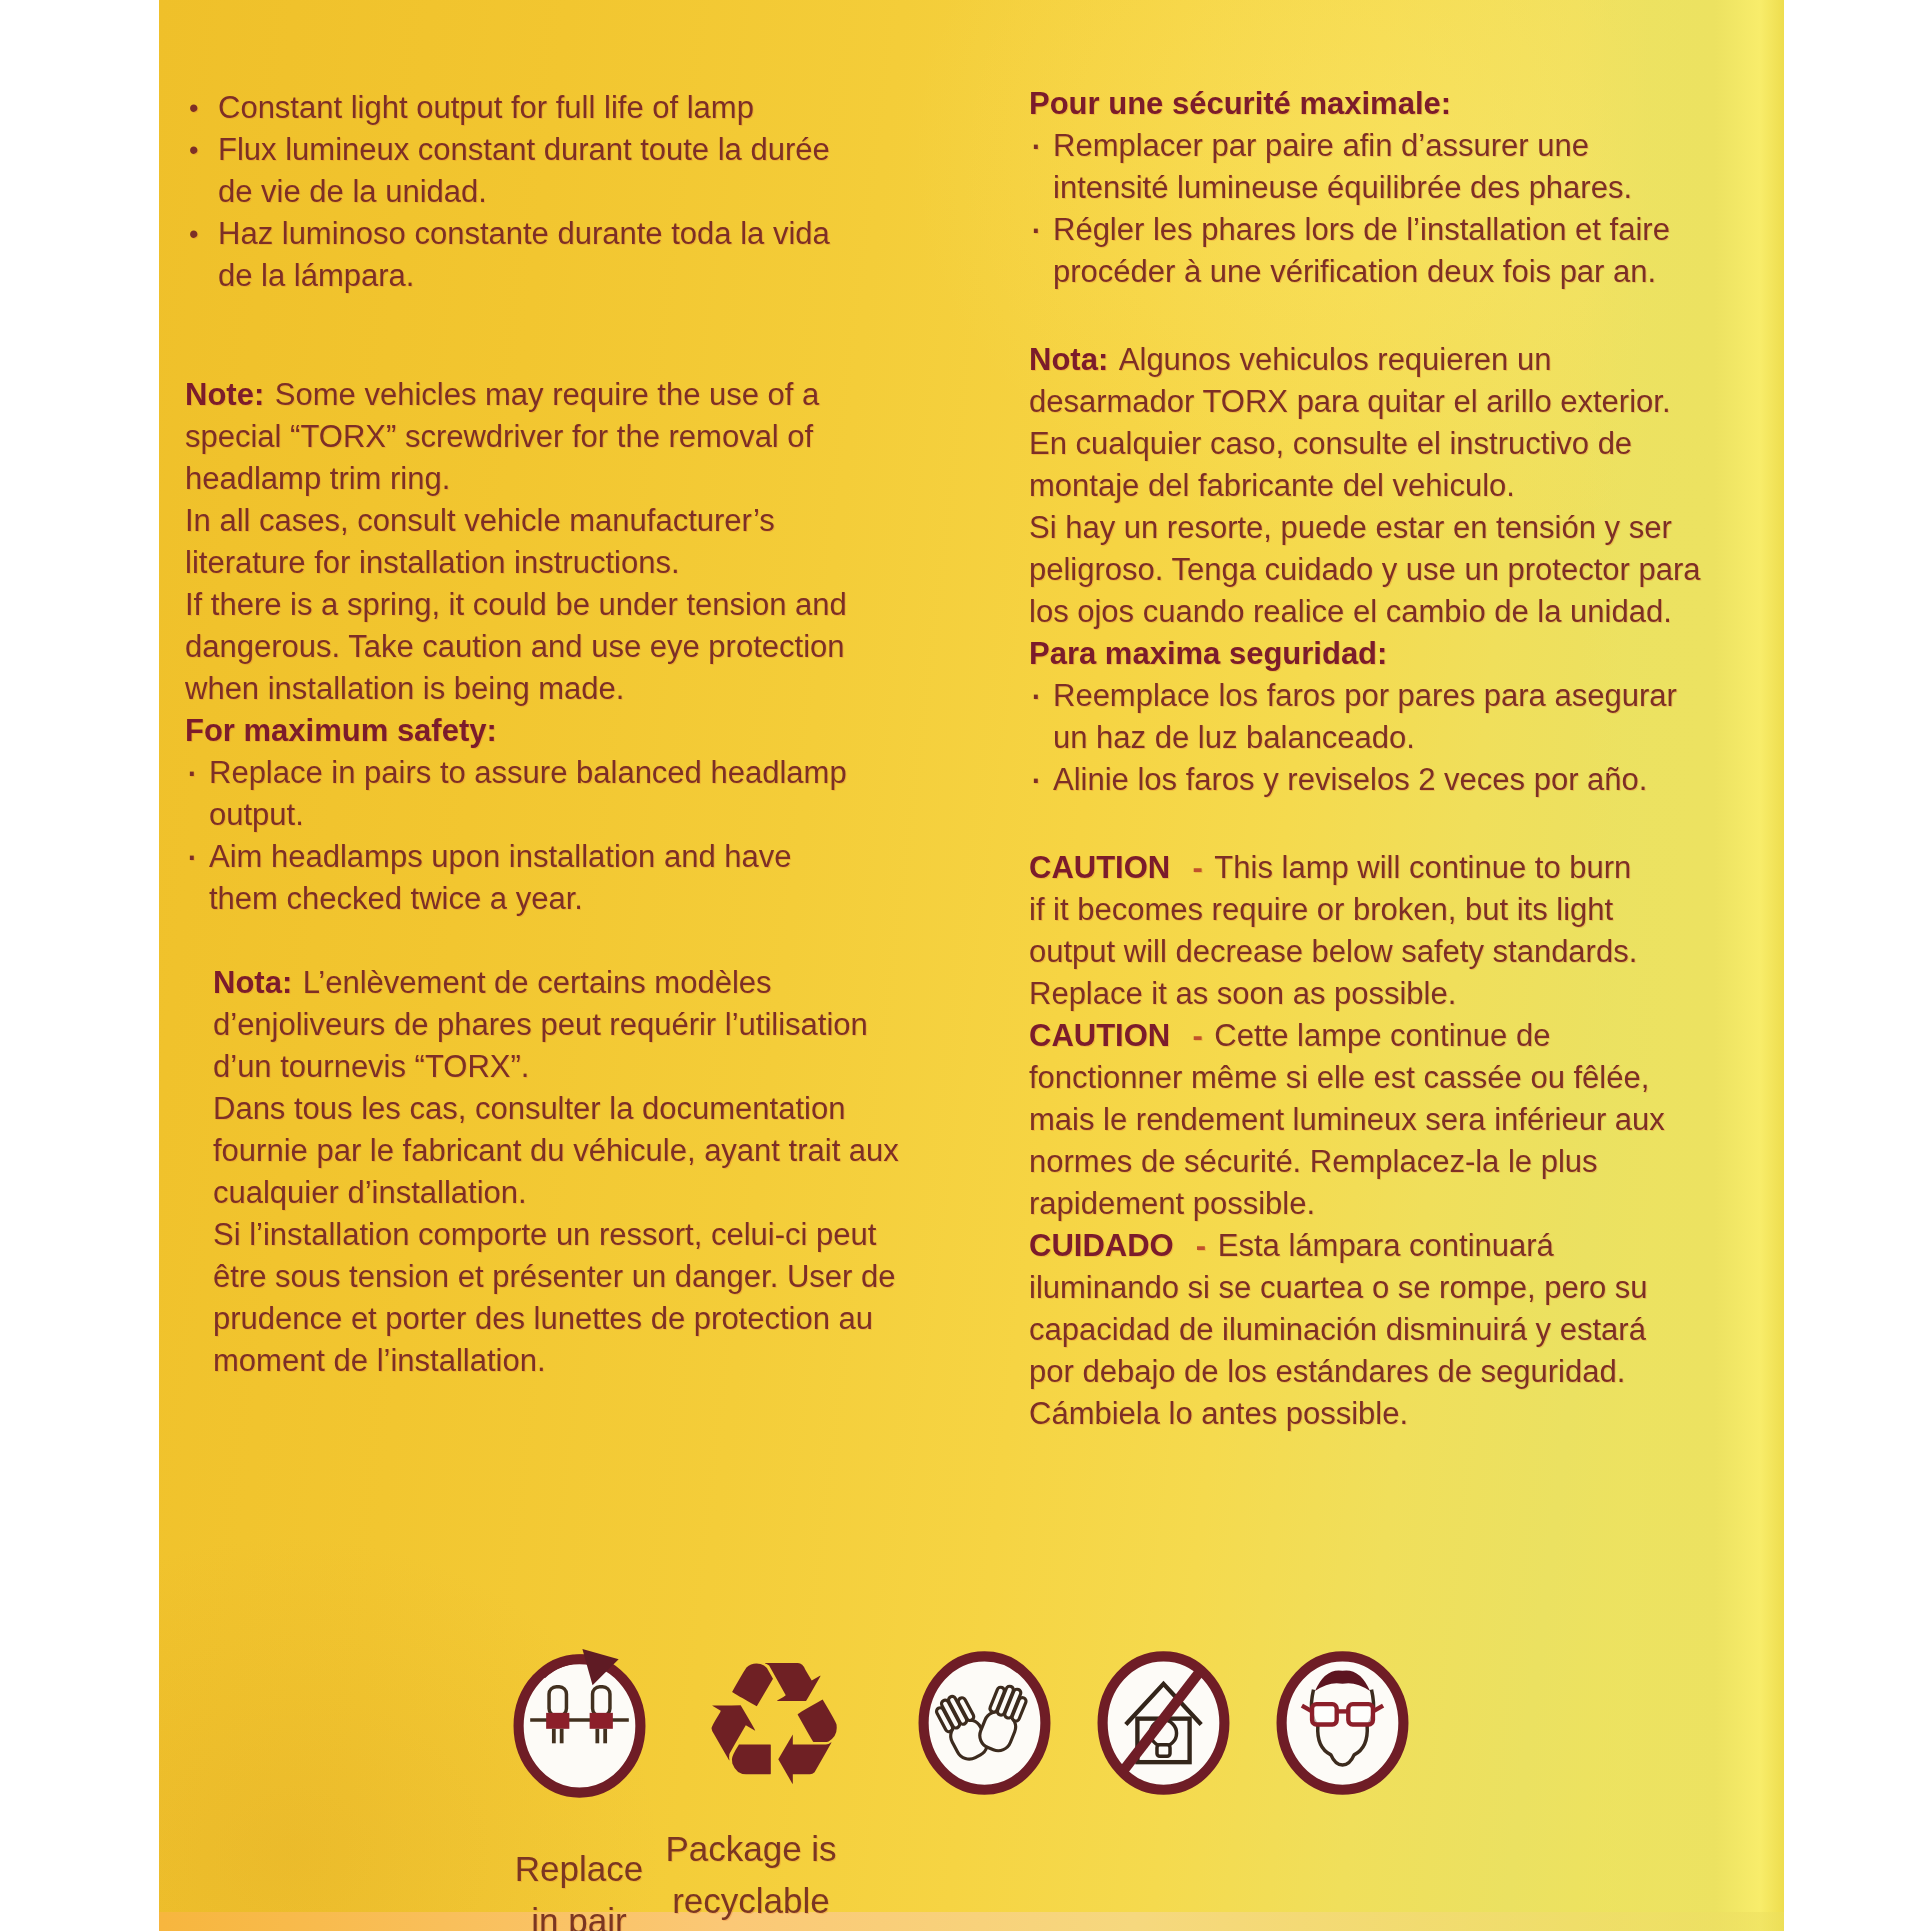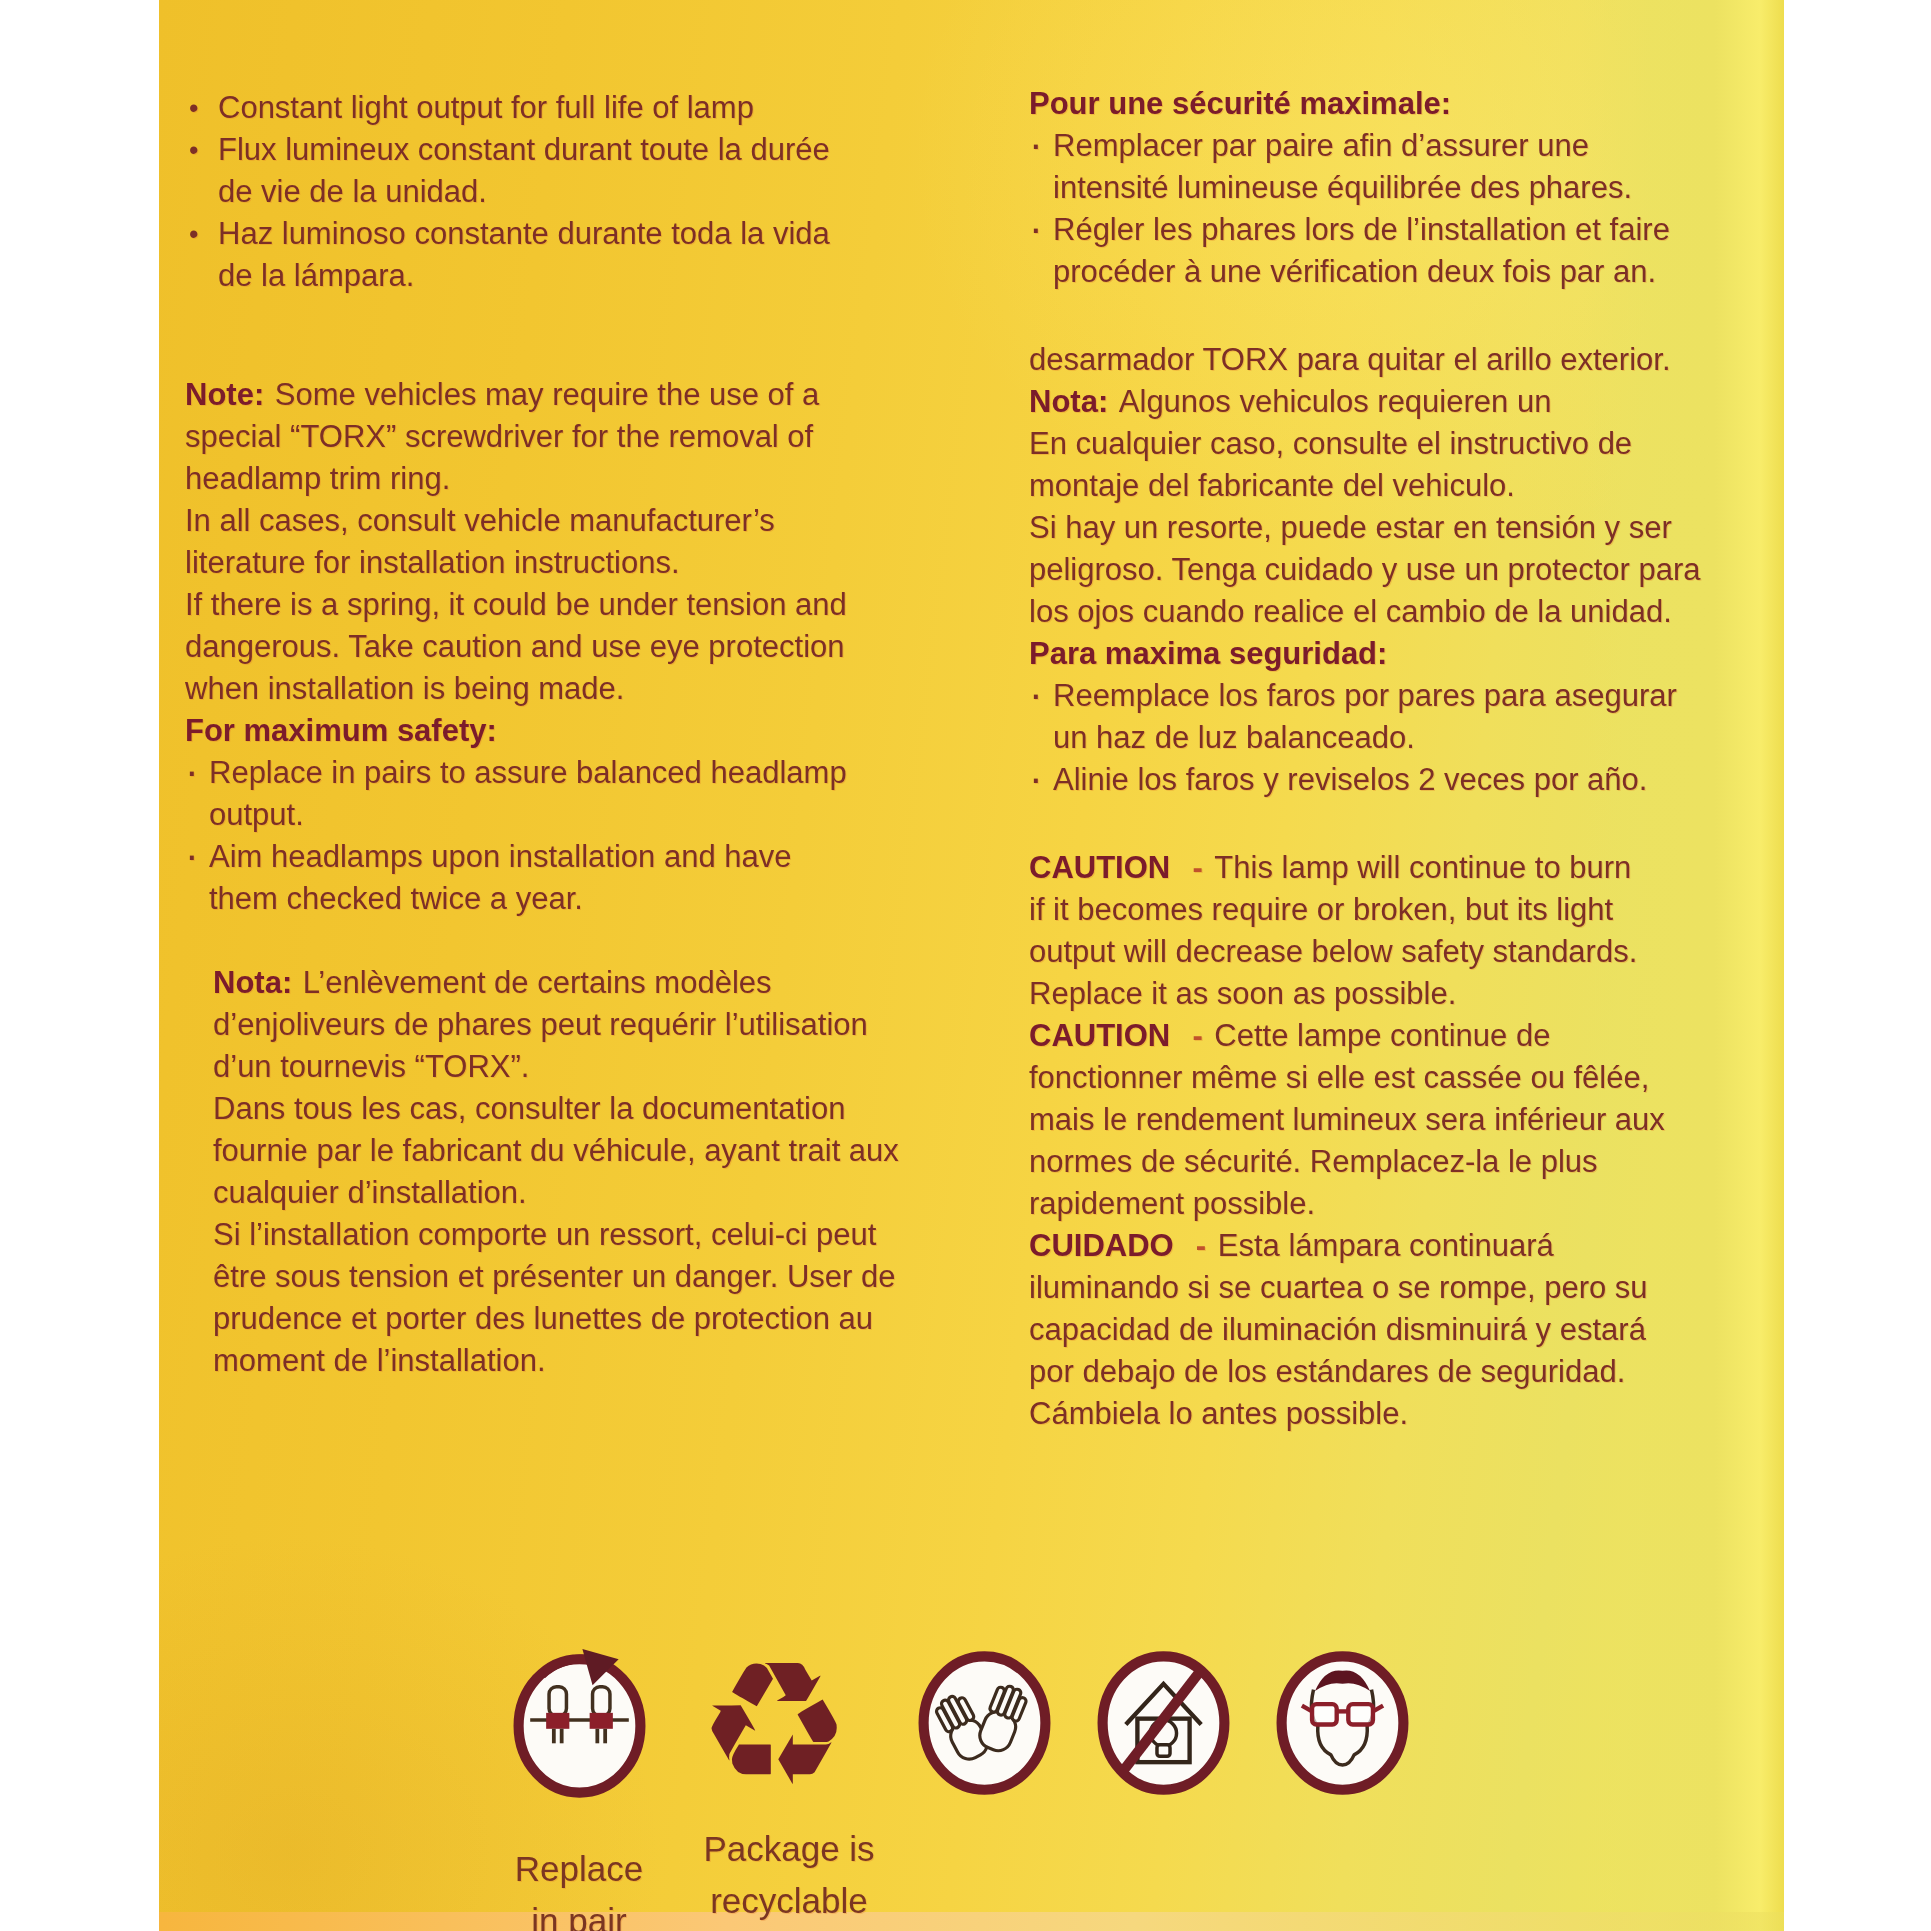"desarmador TORX para quitar el" div.ln { order: before "Nota: Algunos vehiculos requieren un" -> after "Nota: Algunos vehiculos requieren un" }
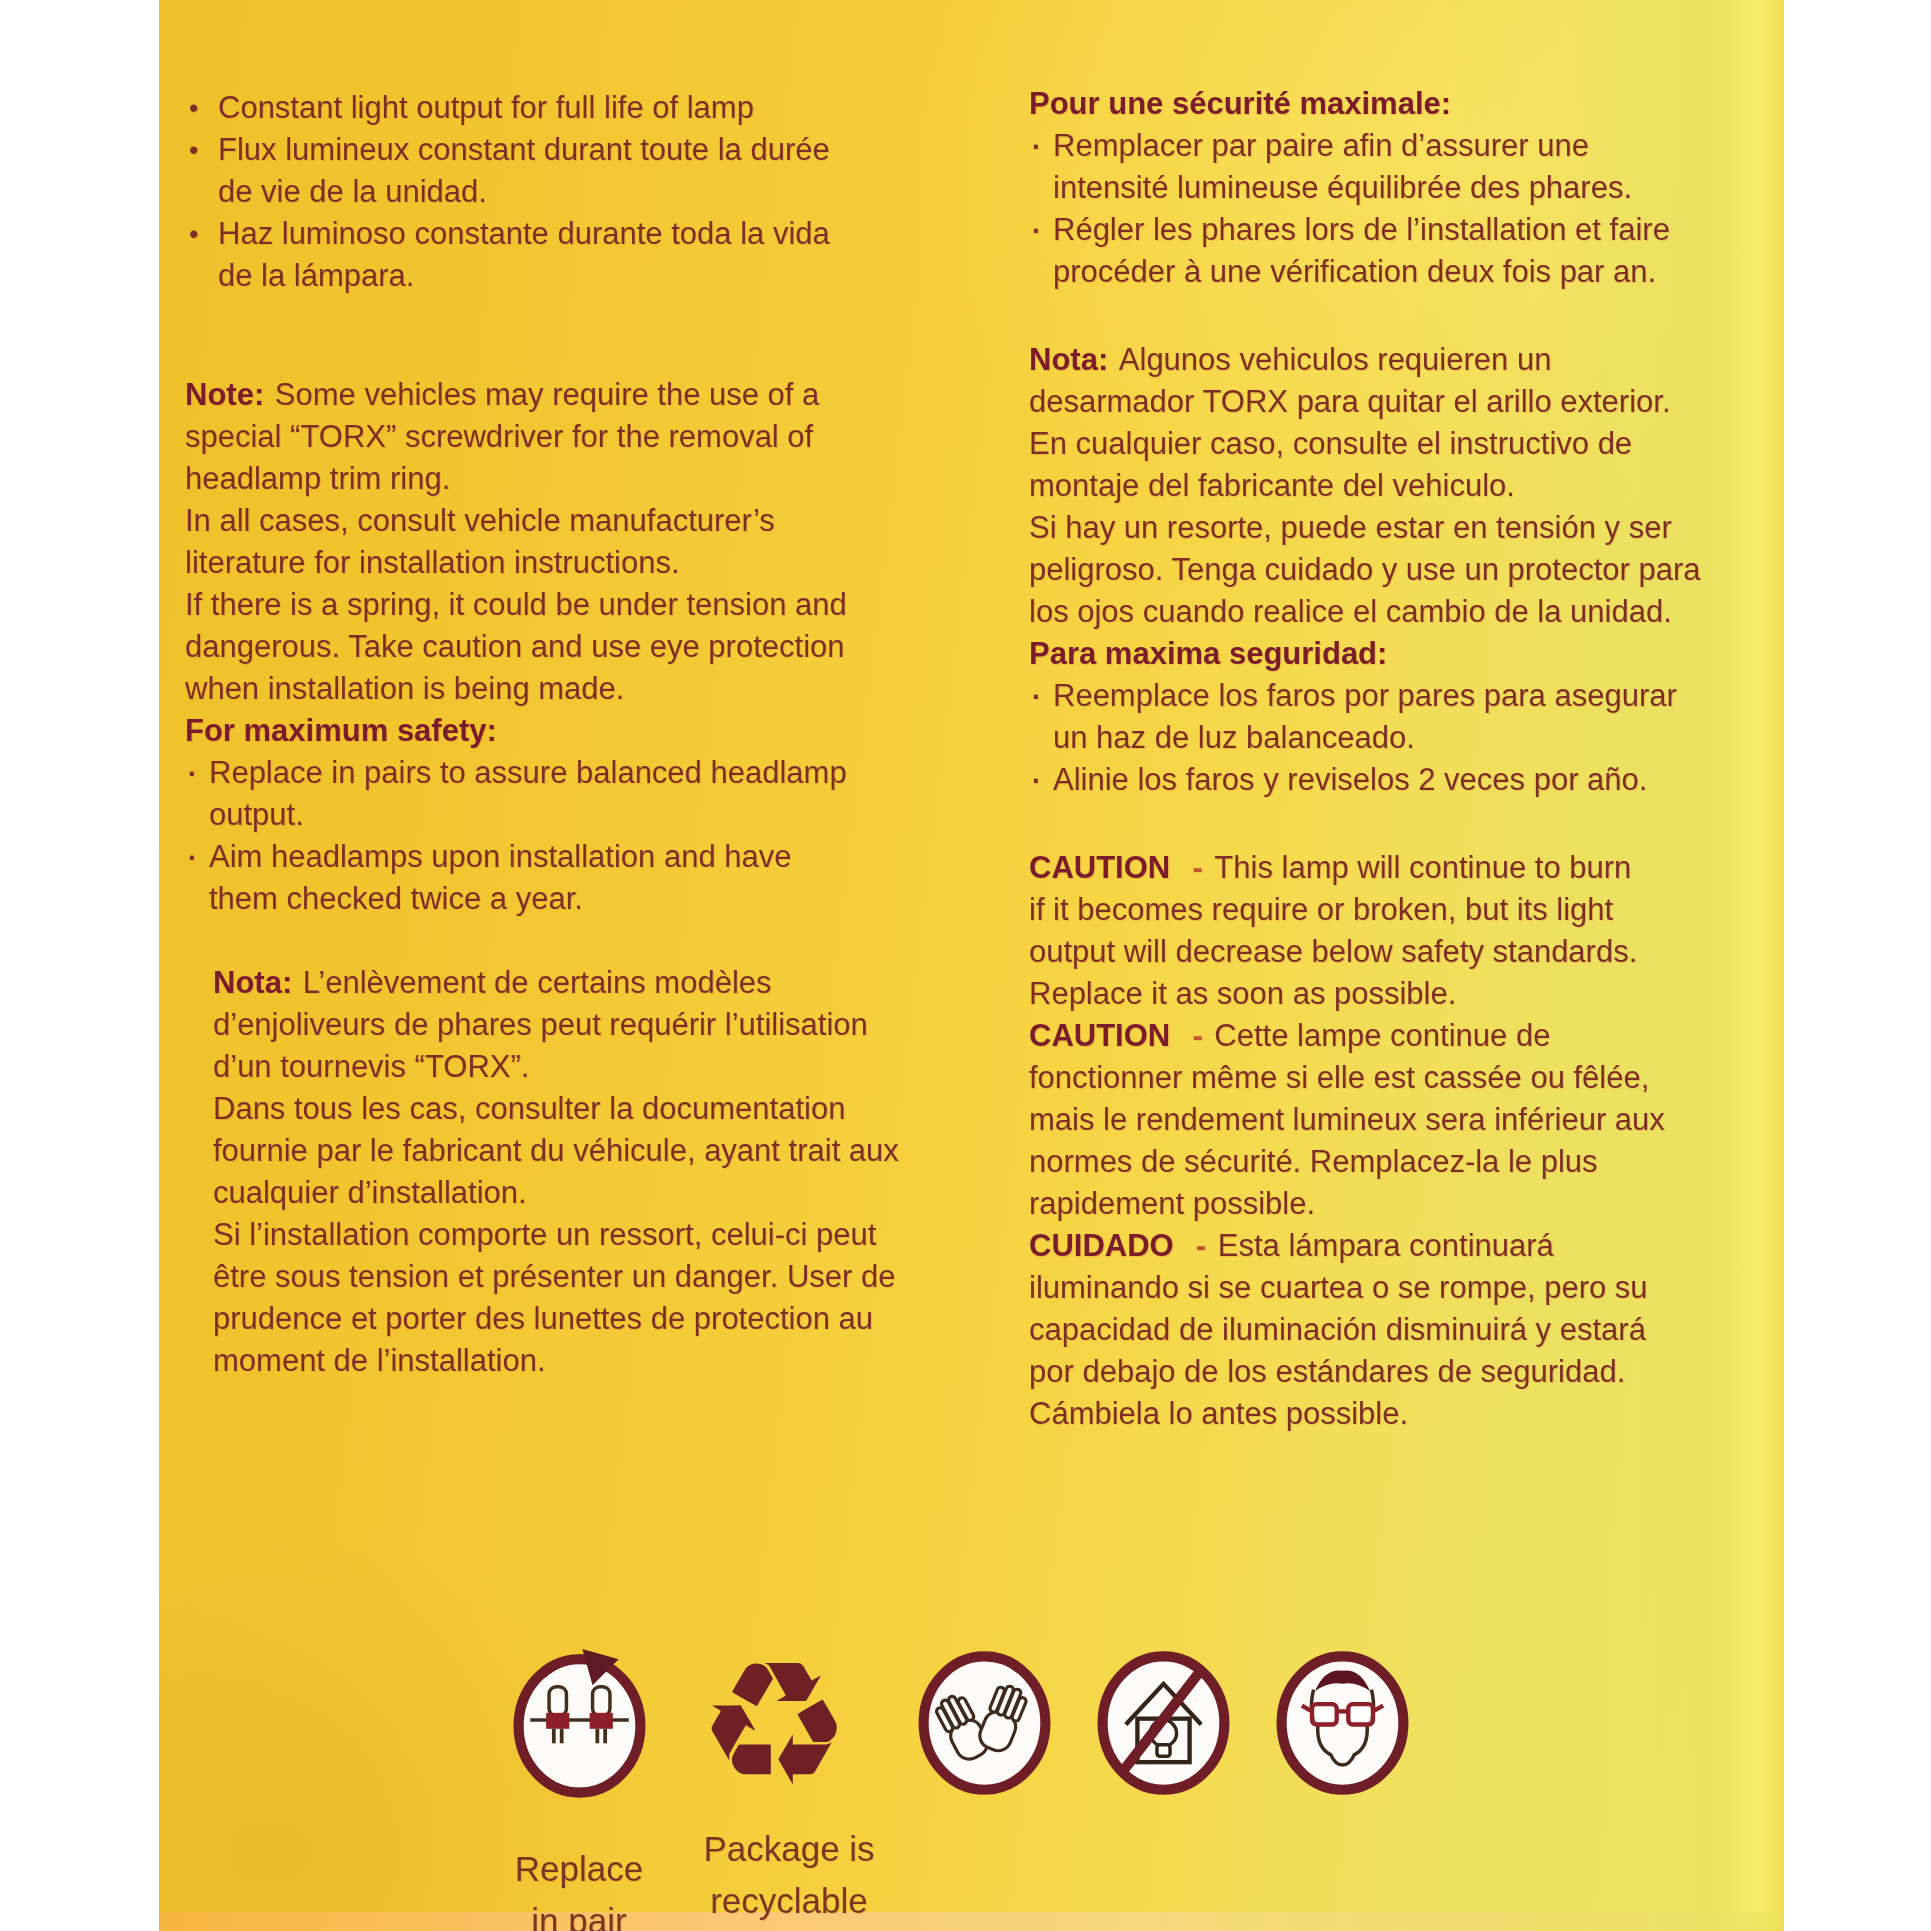"Package is" div.cap { left: 644px -> 606px }
